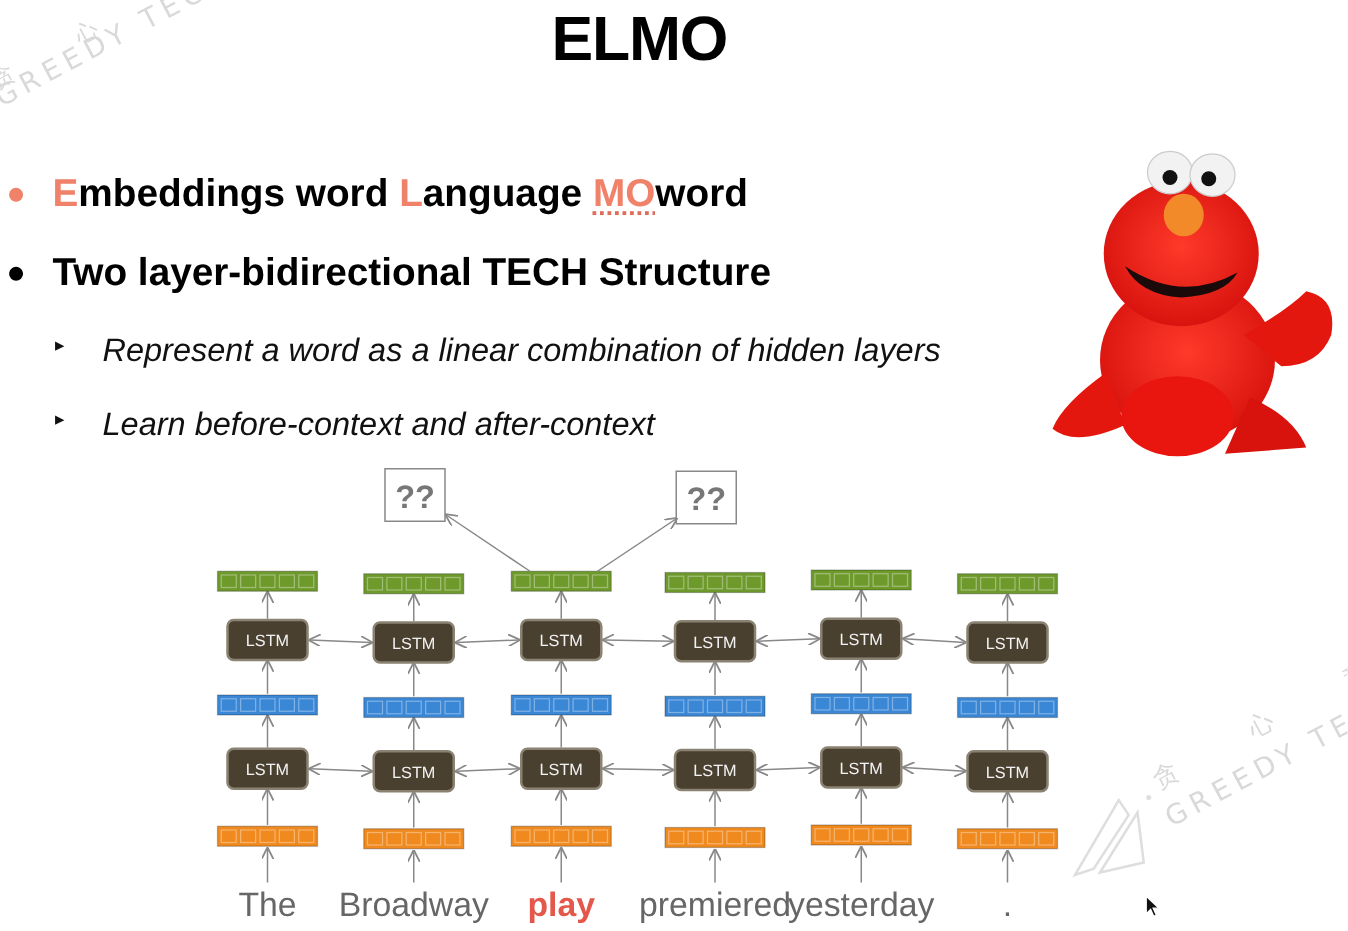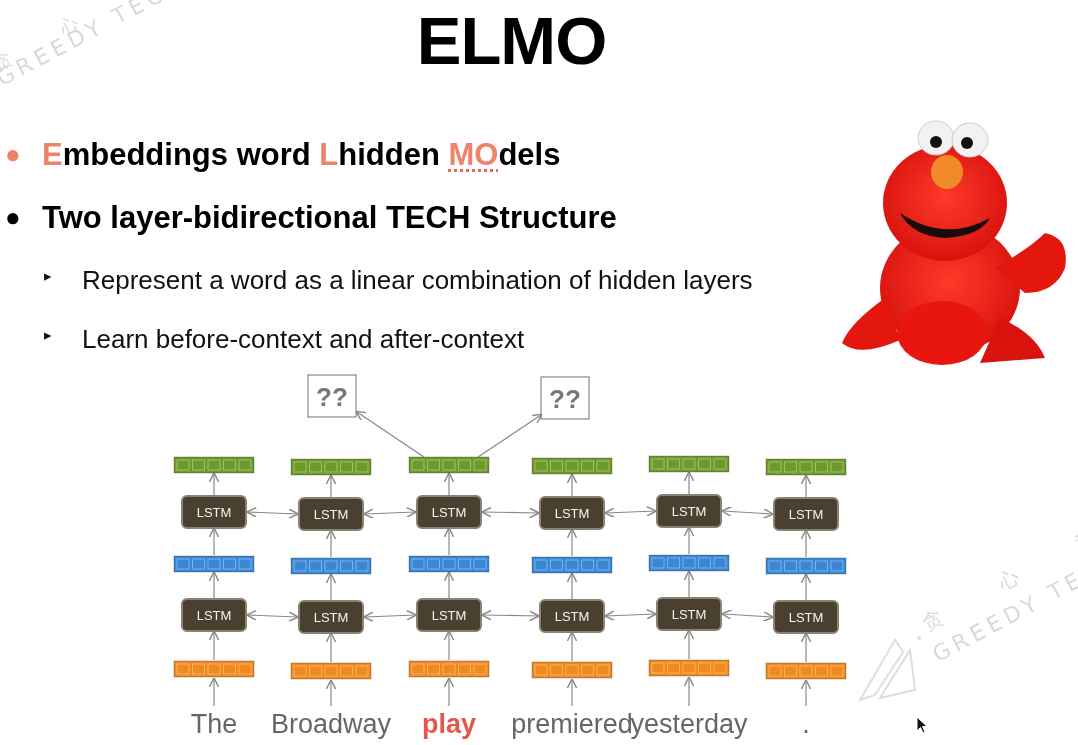"ELMO" .title { font-size: 67px -> 50px }
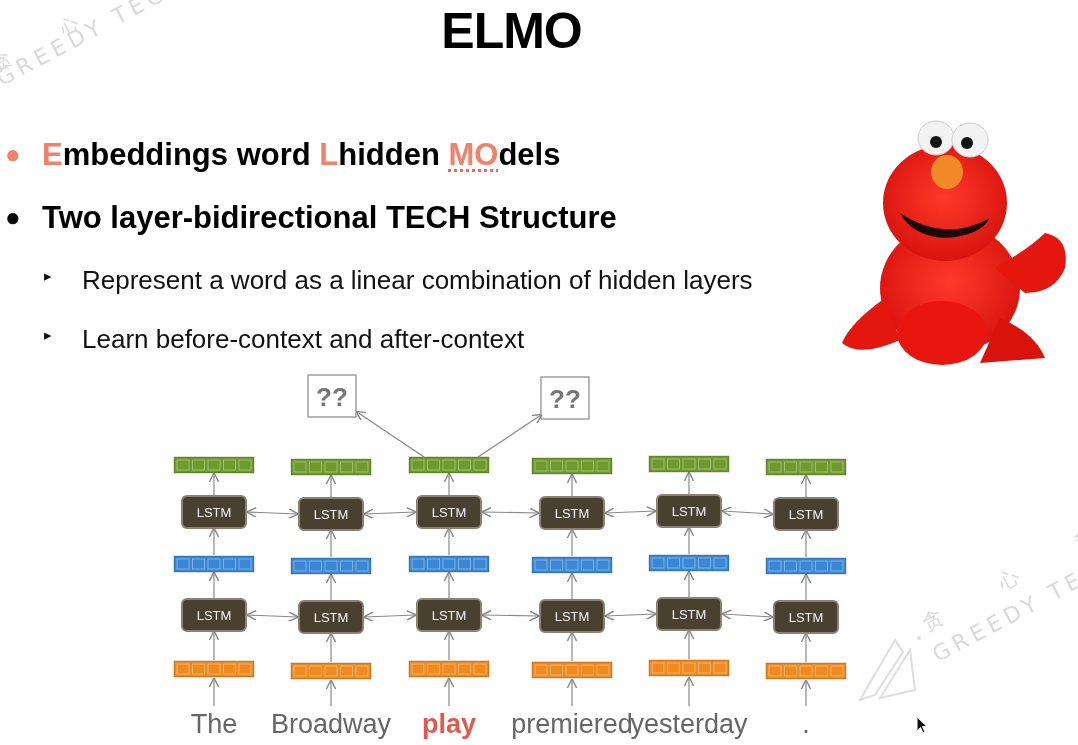"hidden" span { text: hidden -> anguage }
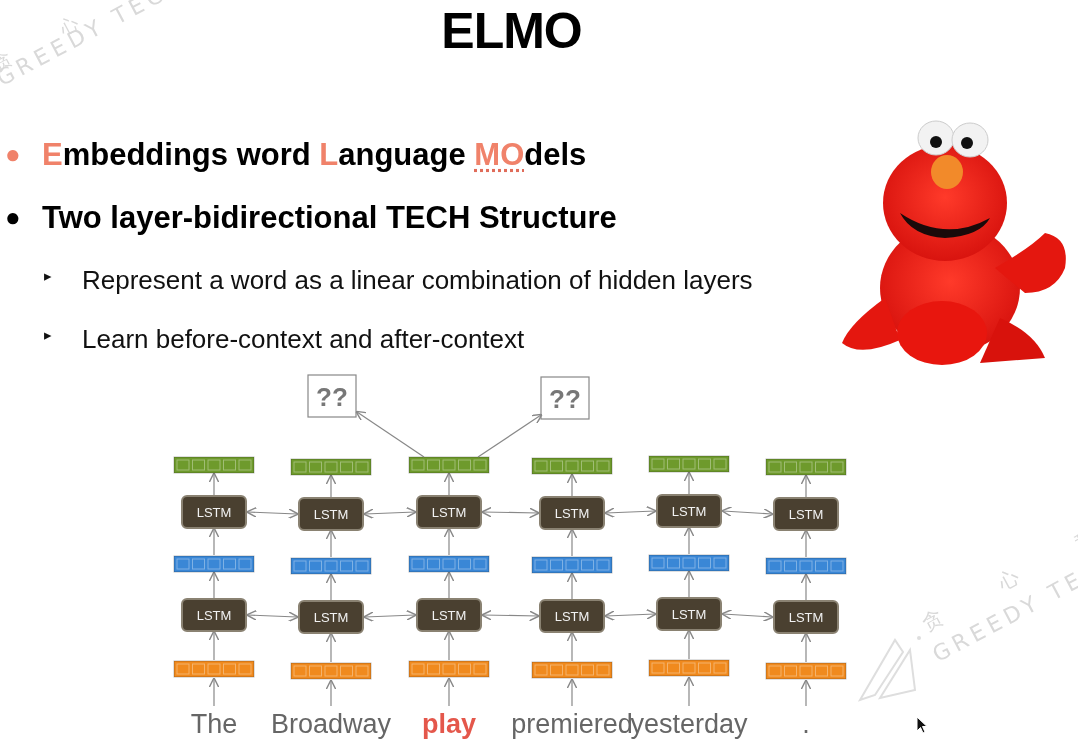"dels" span { text: dels -> word }
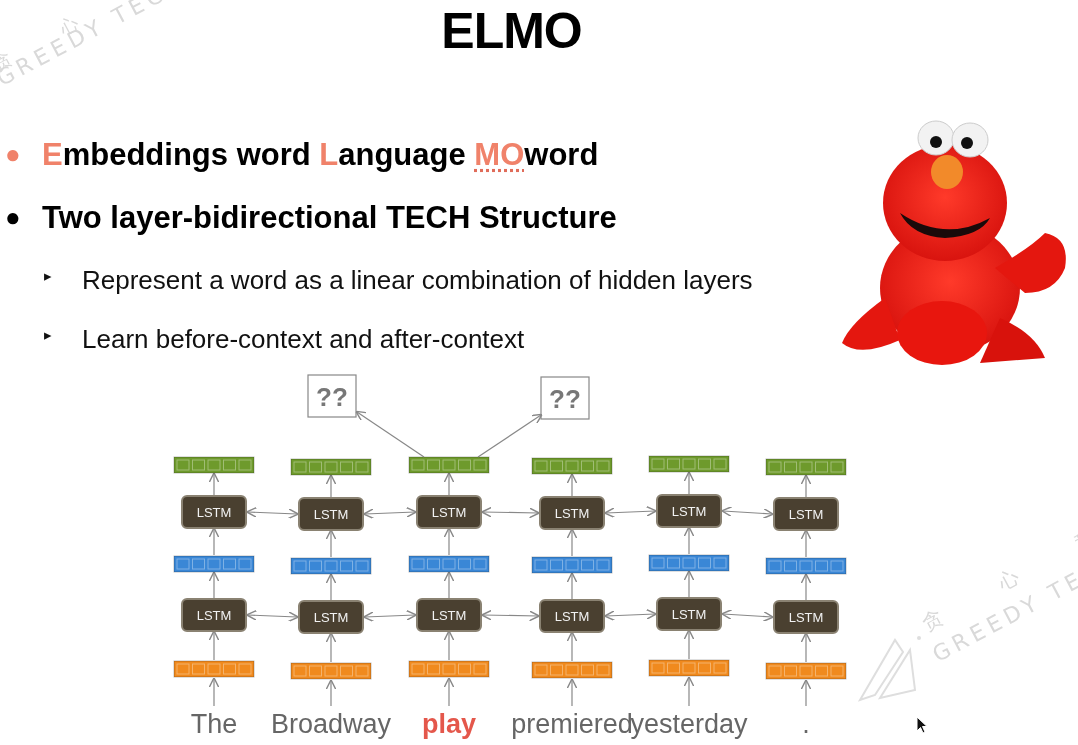"Represent a word as a" .sub .txt { font-style: none -> italic }
